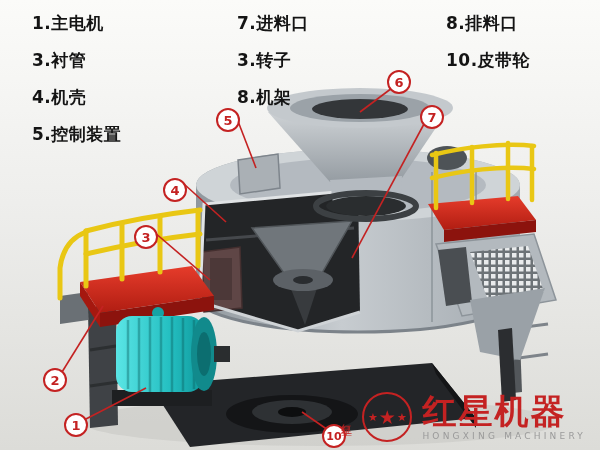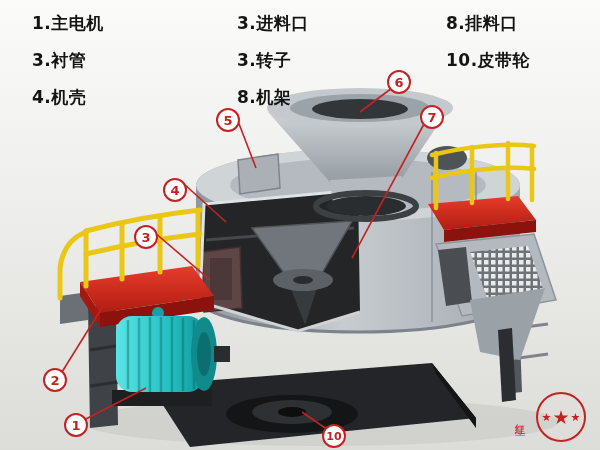"3.进料口" span { text: 3 -> 7 }
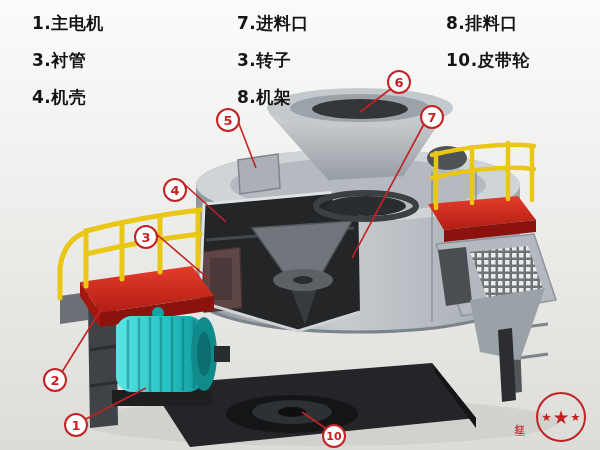"5.控制装置" span { html: none -> <span>5.控制装置</span> }
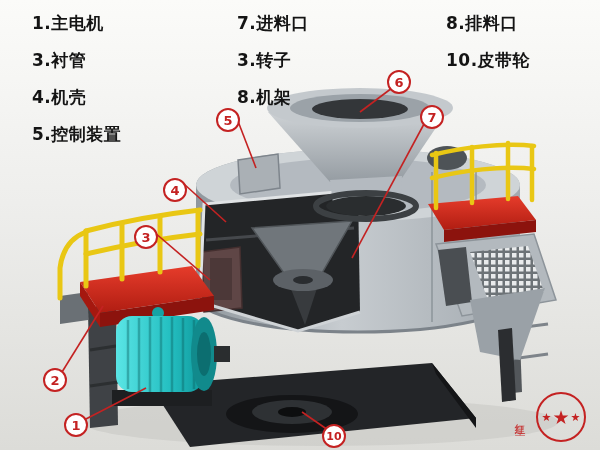"红星机器" div.wm-text { html: none -> <div> <span>红星机器</span> <span>HONGXING MACHINERY</span> </div> }
